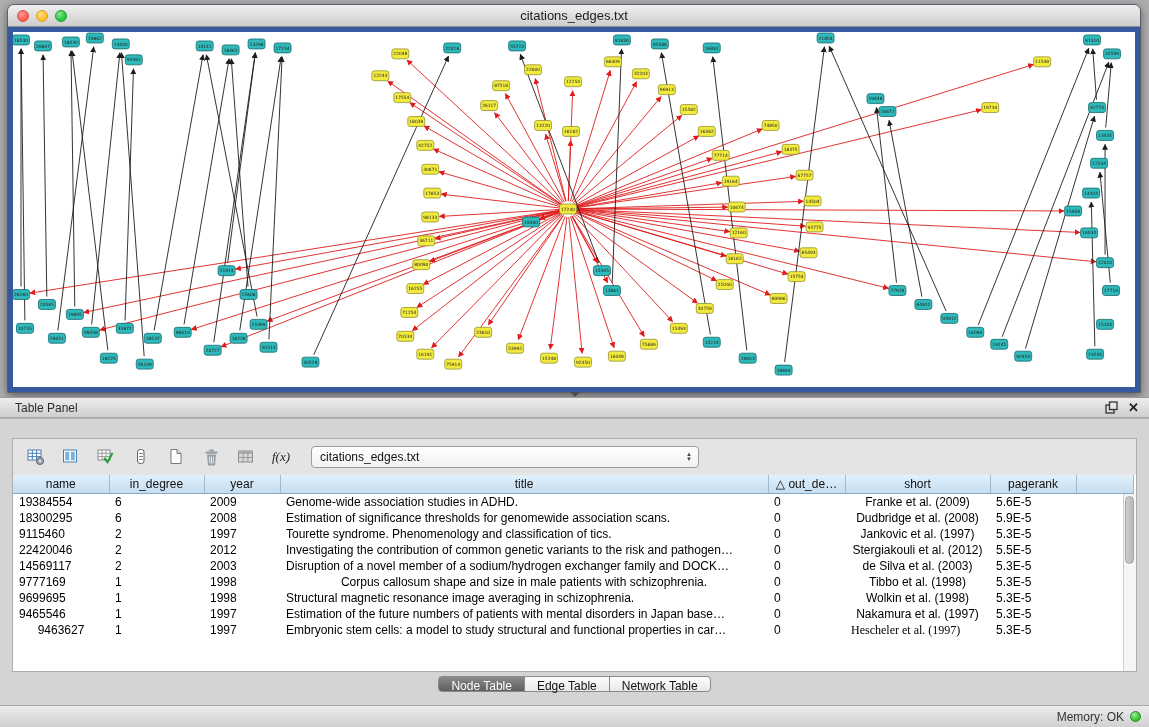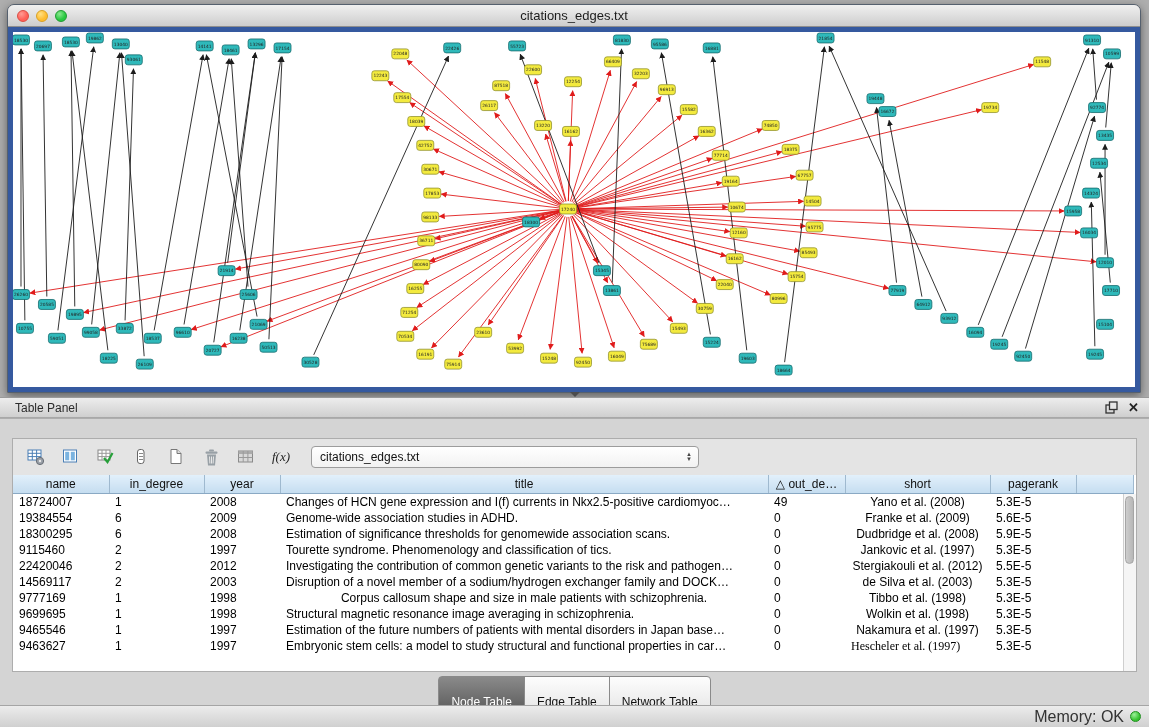"18724007" tr { html: <tr> <td>18724007</td> <td>1</td> <td>2008</td> <td>Changes of HCN gene expression and I(f) currents in Nkx2.5-positive cardiomyoc…</td> <td>49</td> <td>Yano et al. (2008)</td> <td>5.3E-5</td> <td></td> </tr> -> none }
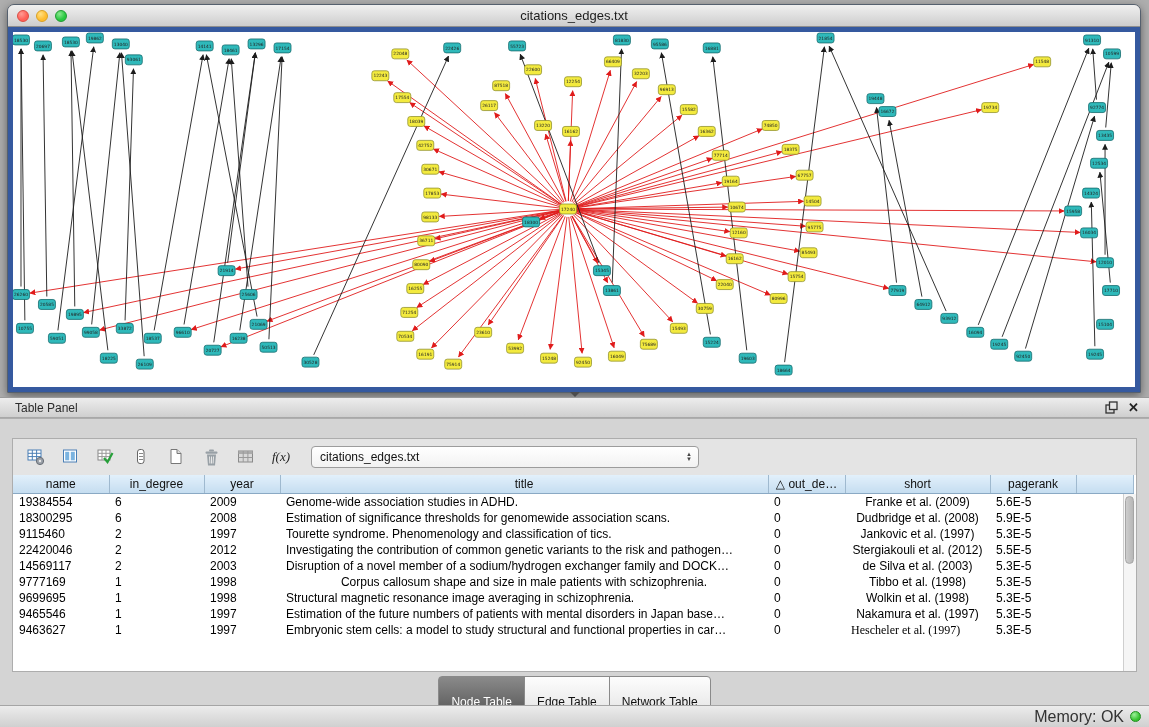"9463627" td { text-align: left -> center }
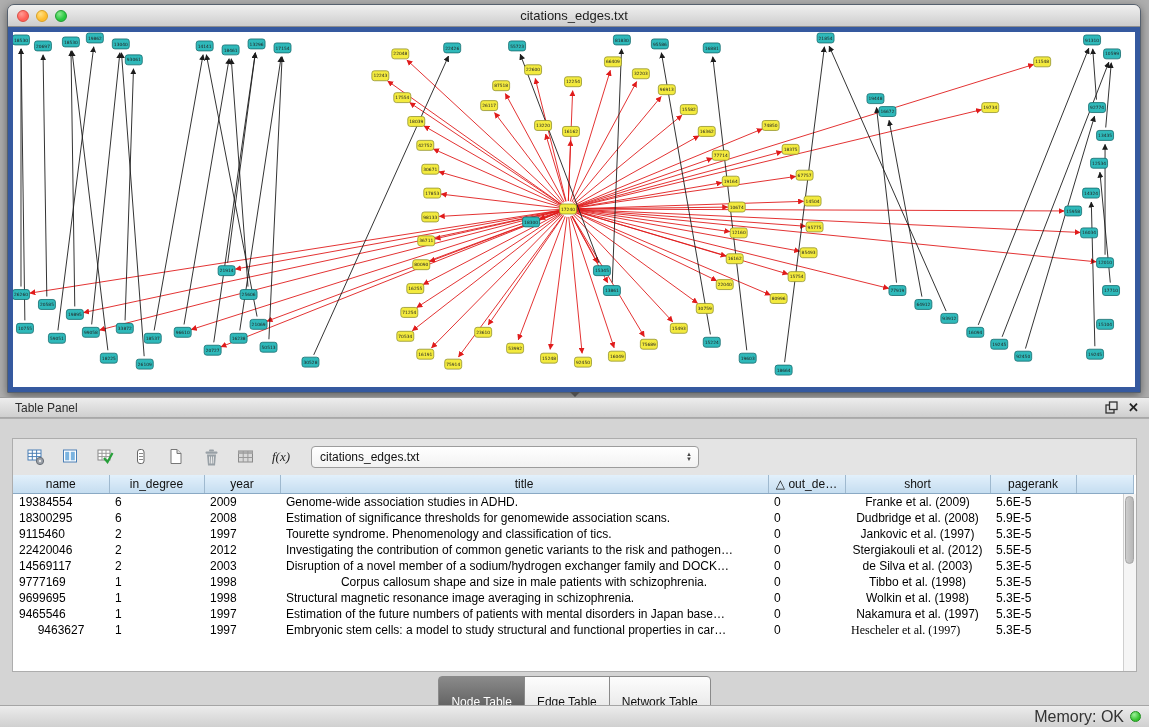"Node Table" .seg { padding: 16px 12px -> 0 12px }
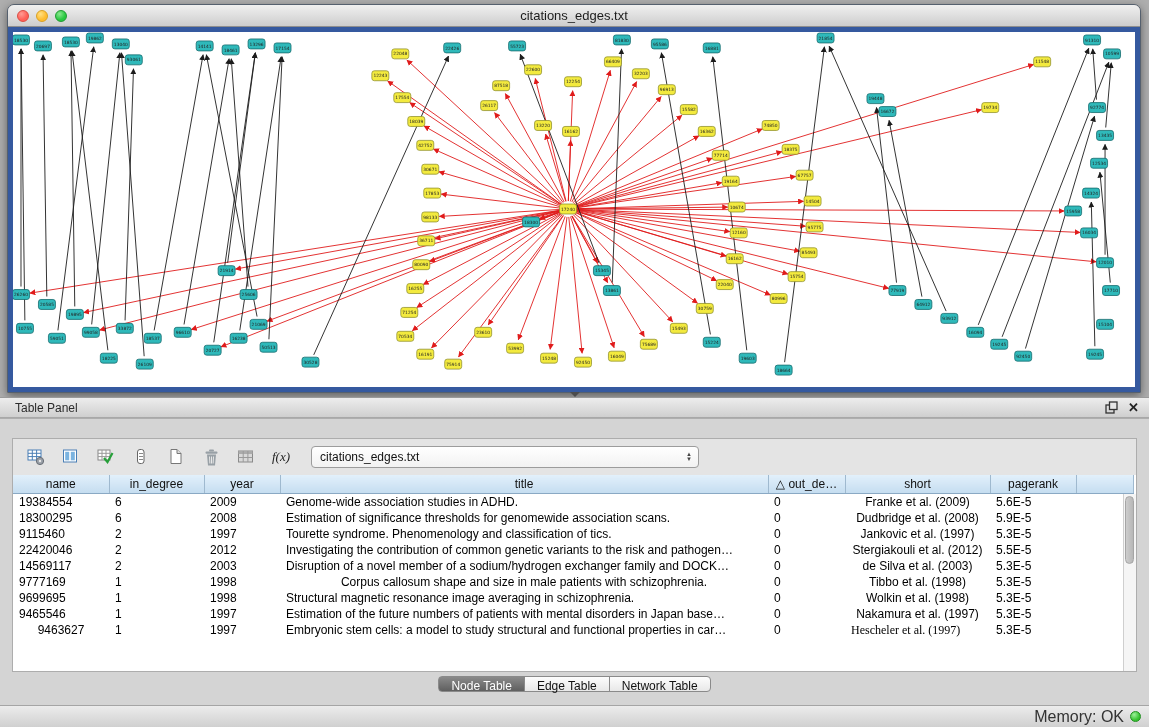"Memory: OK" #status-bar .mem { font-size: 16px -> 12px }
